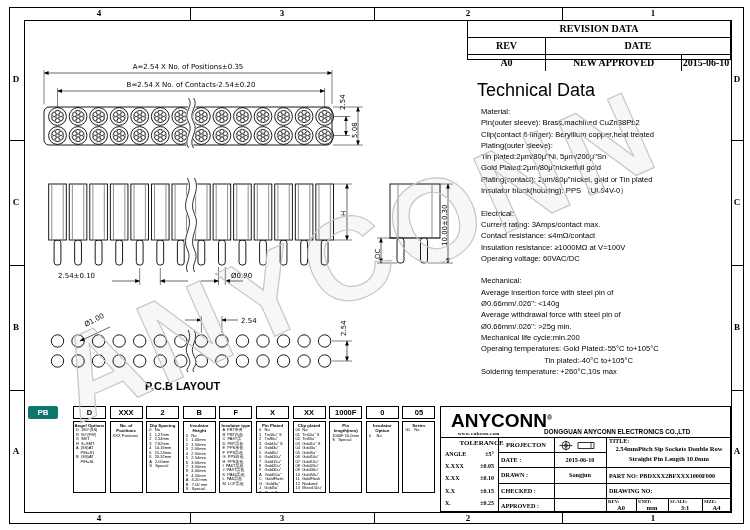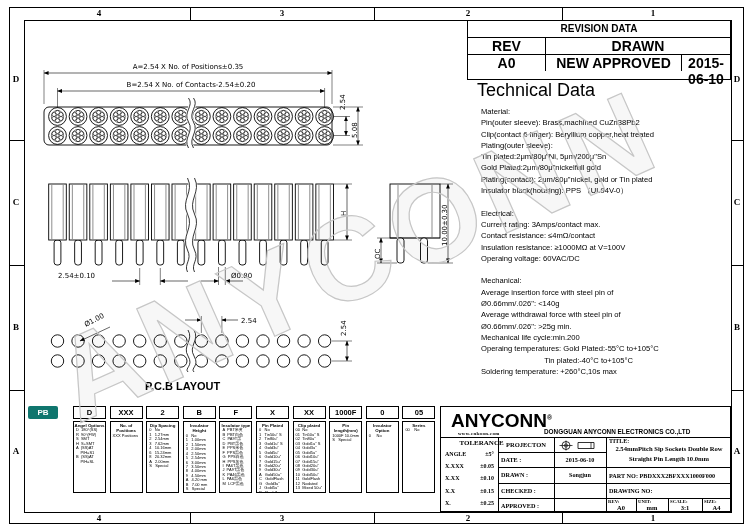"REVISION DATA" .rev-table { font-family: Liberation Sans, sans-serif -> Liberation Serif, serif; height: 60px -> 40px }
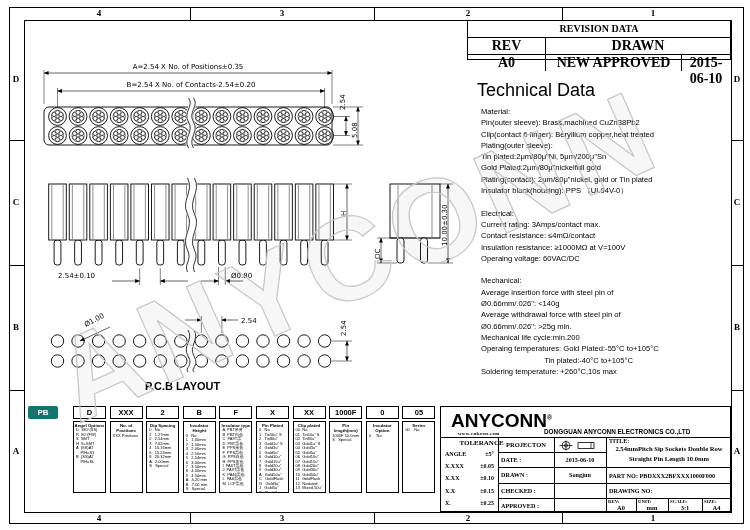"REV" .rev-row { font-size: 14px -> 10px }
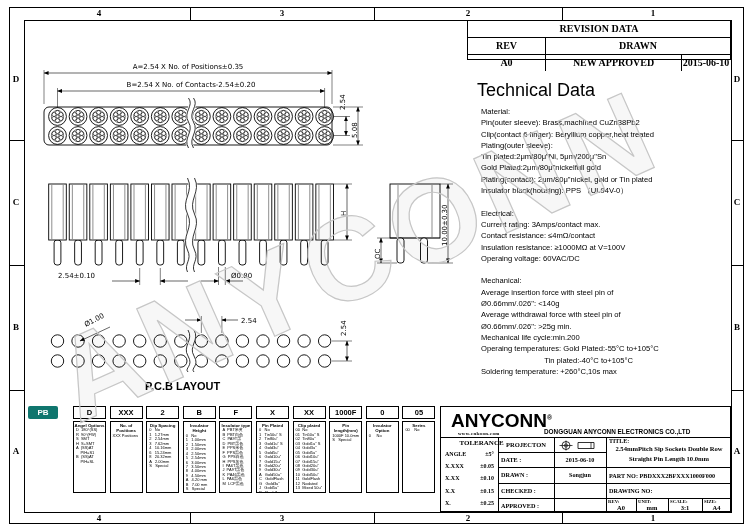"DRAWN" div.rev-c3 { text: DRAWN -> DATE }
